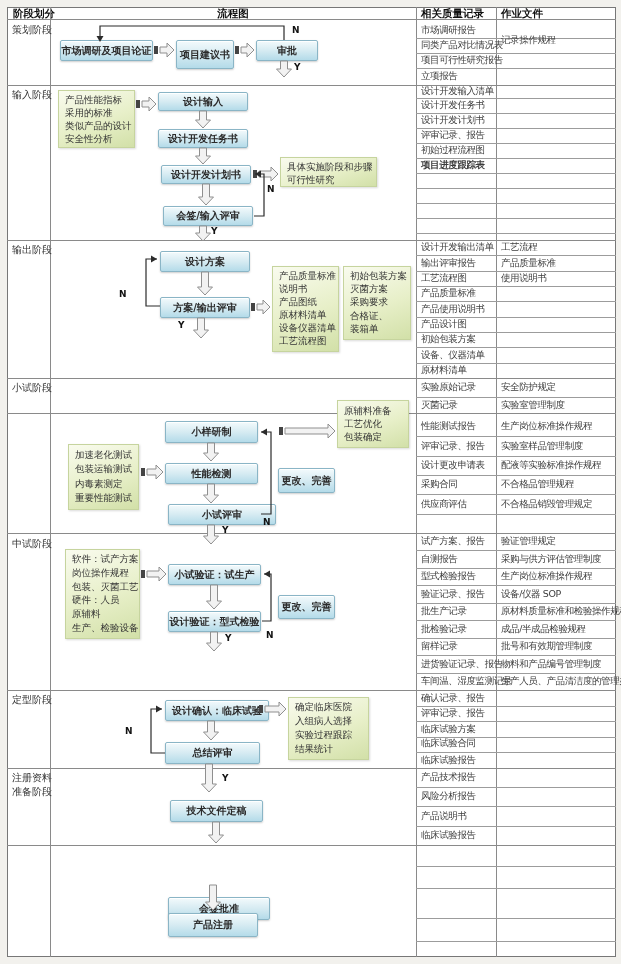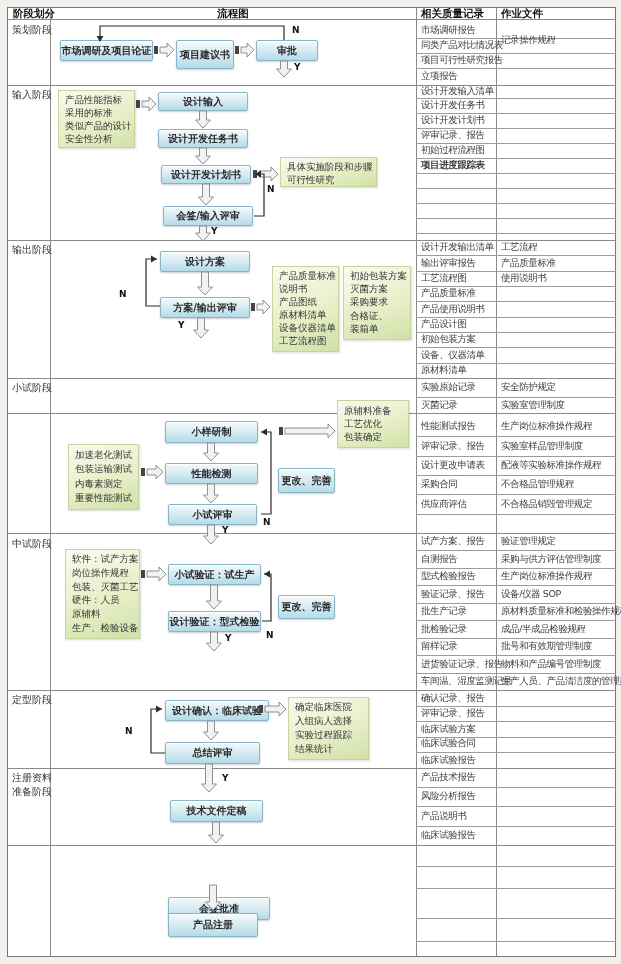"小试评审" div.bluebox { width: 89px -> 108px }
